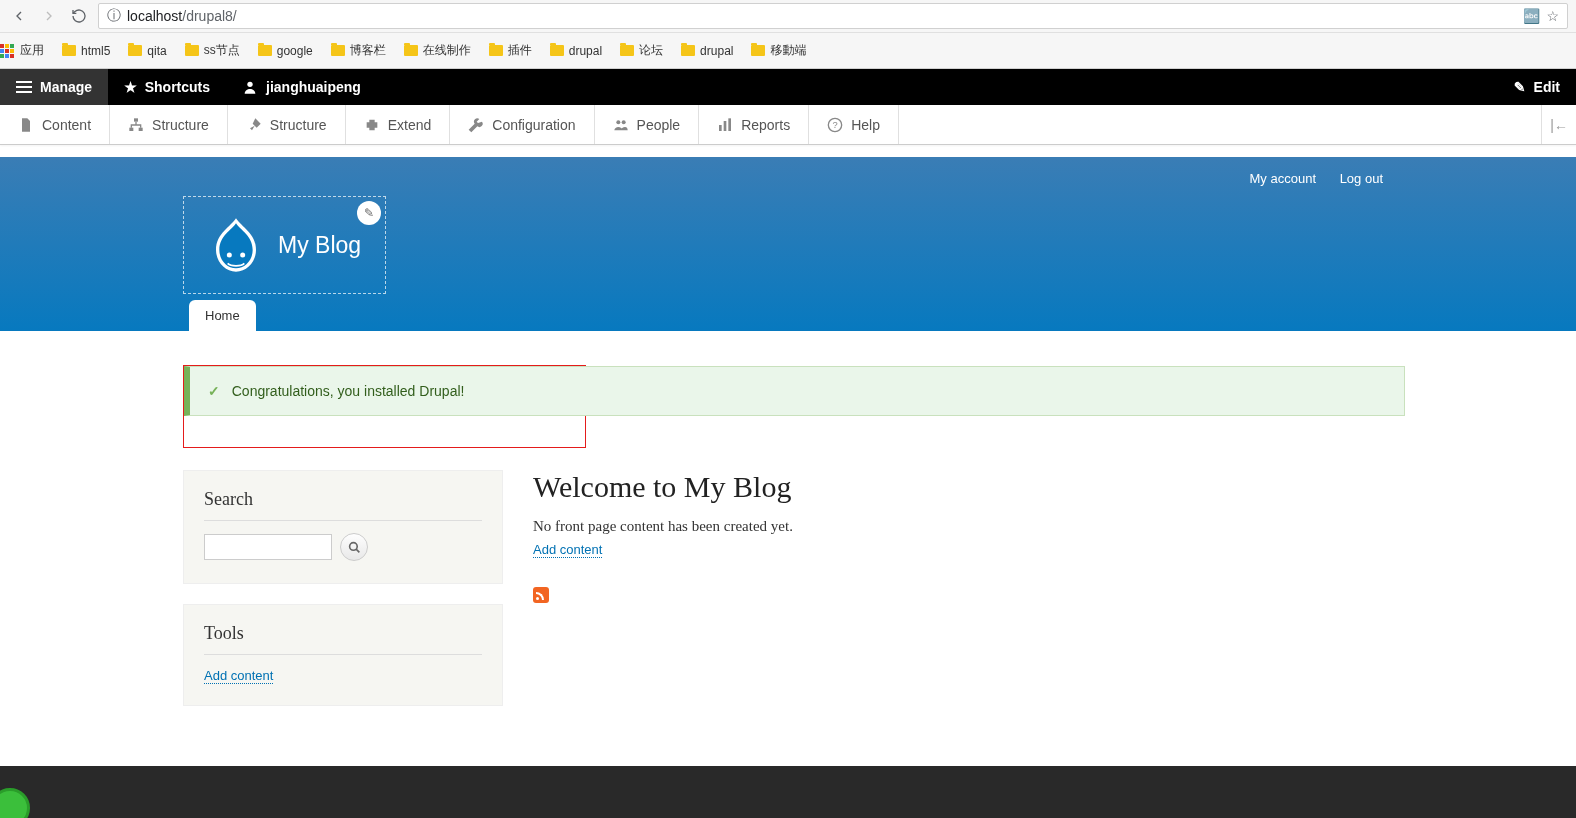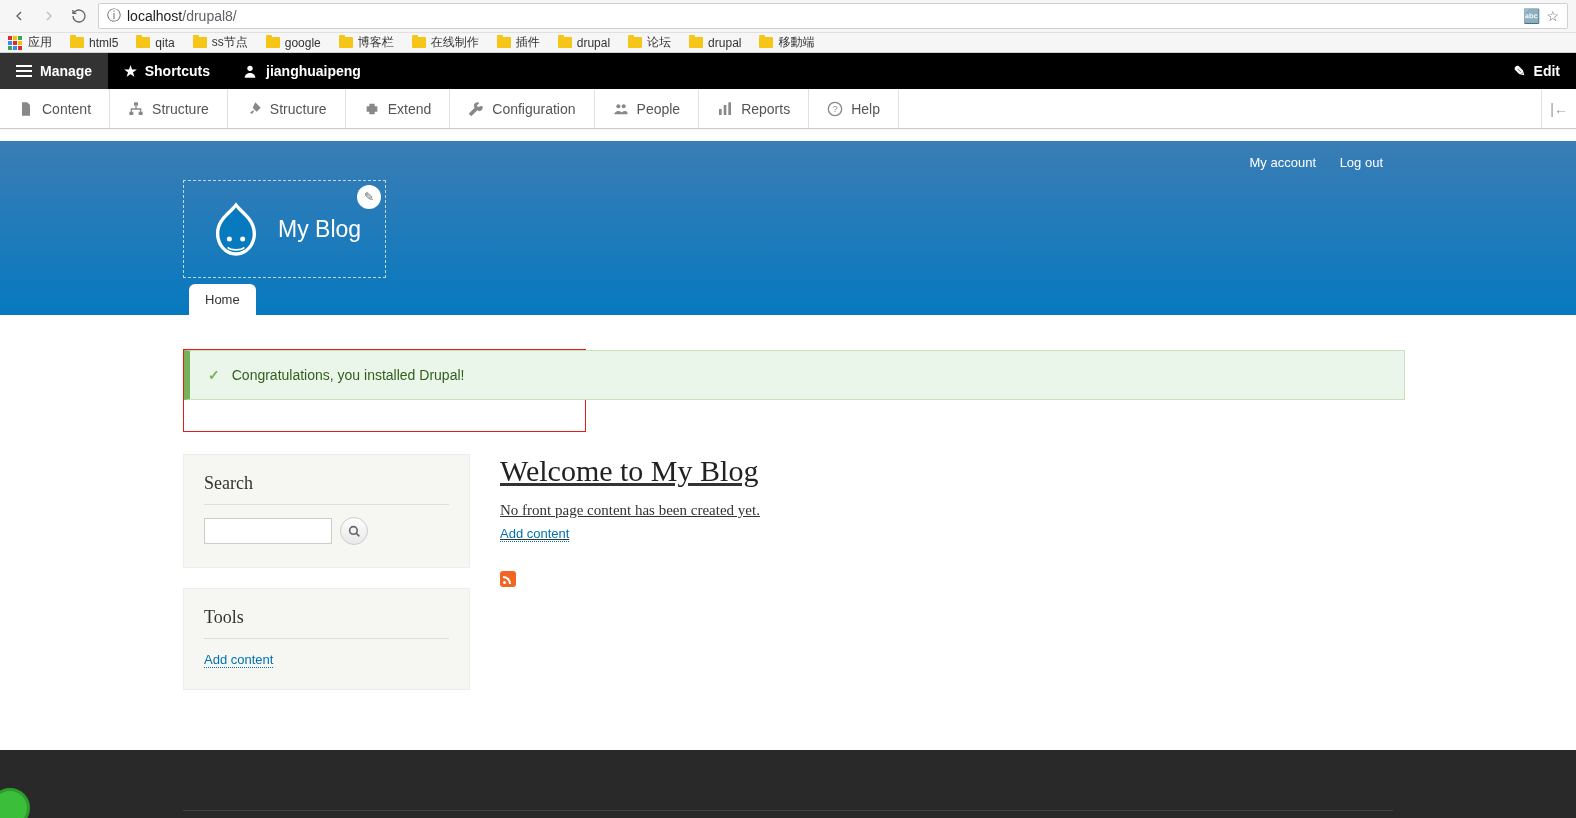"应用" .bookmarks-bar { height: 20px -> 36px; padding: 0 8px -> 0 0 }
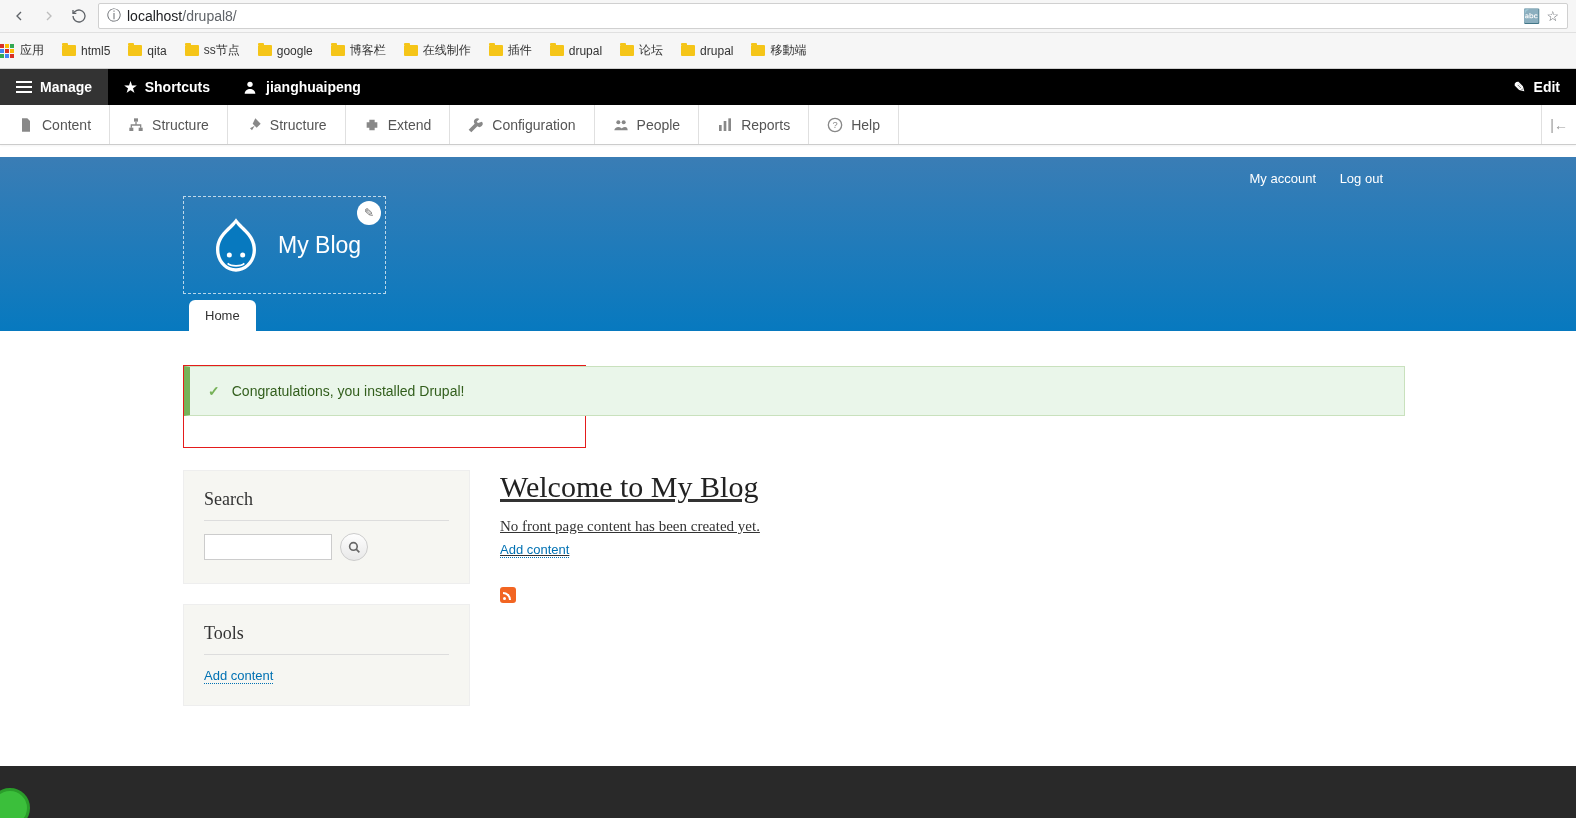"Search" .sidebar { width: 287px -> 320px }
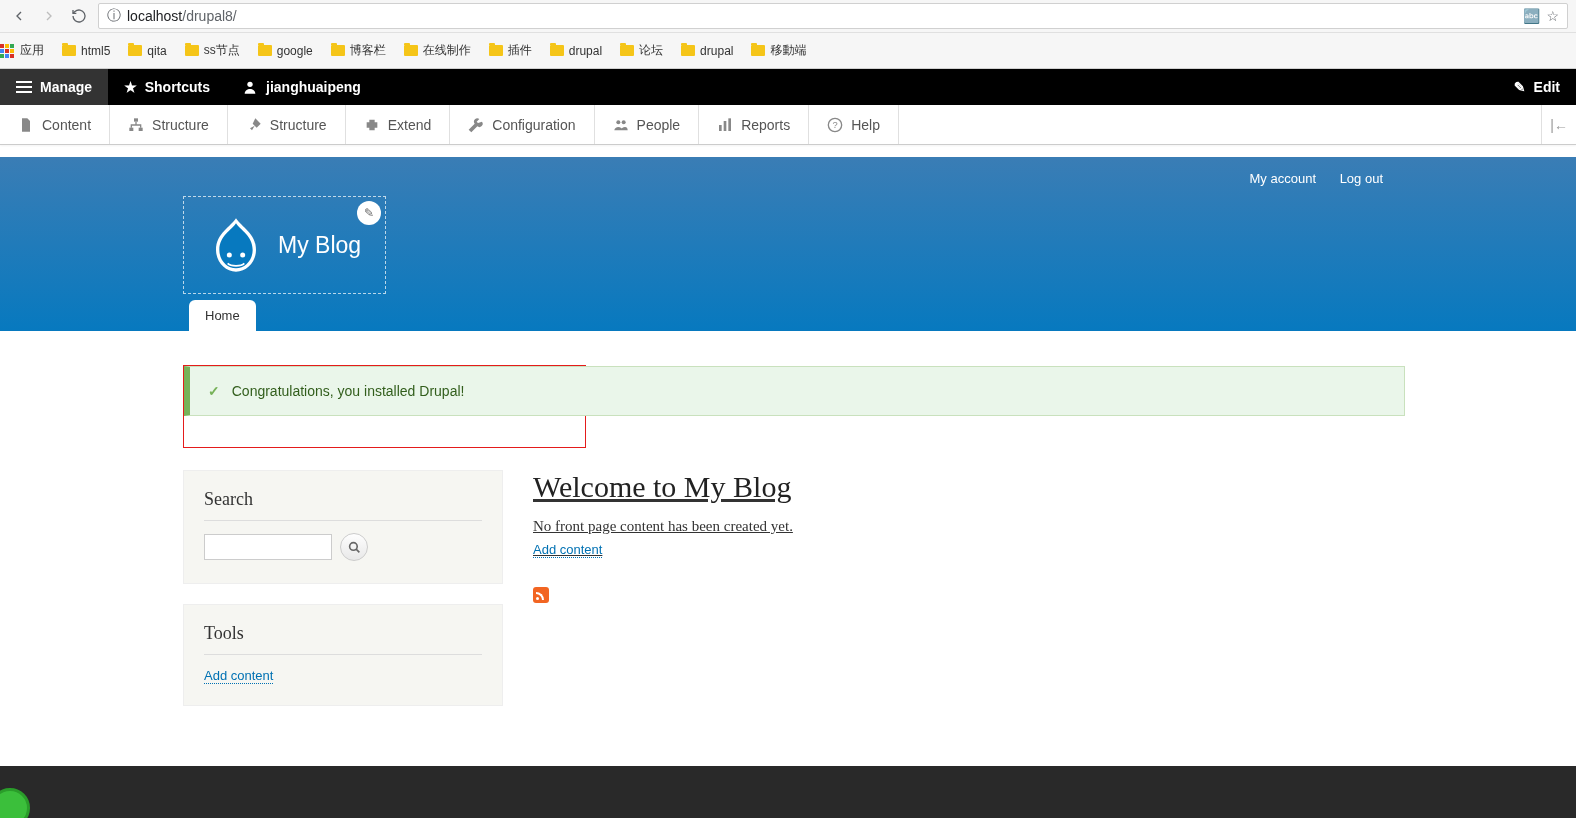"Welcome to My Blog" .main-col { text-decoration: underline -> none }
